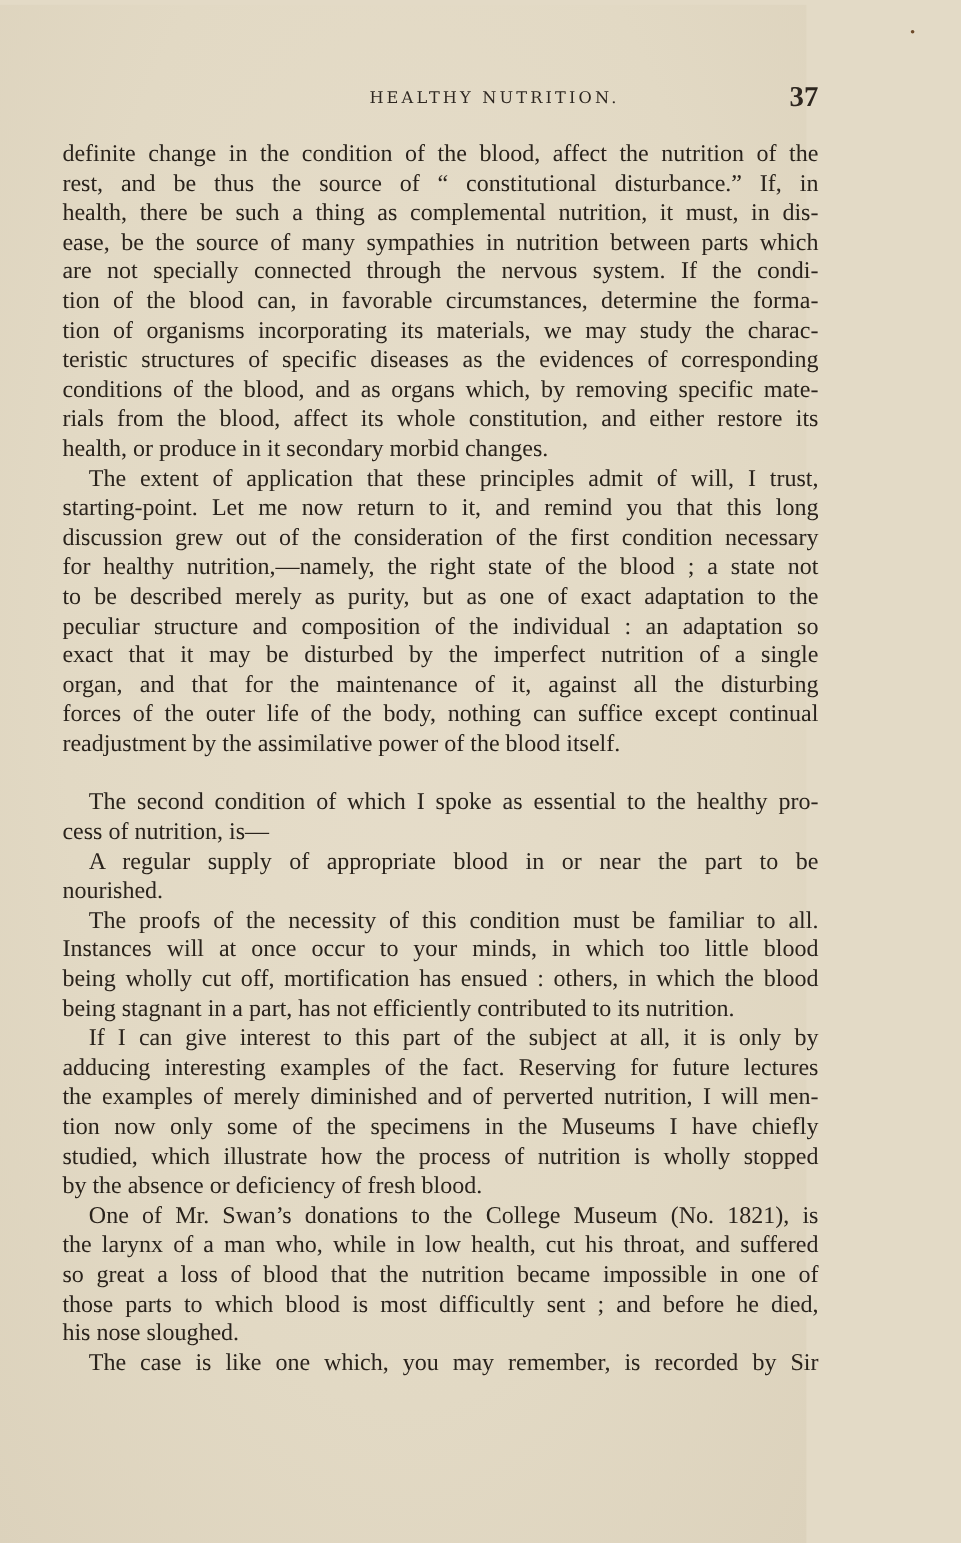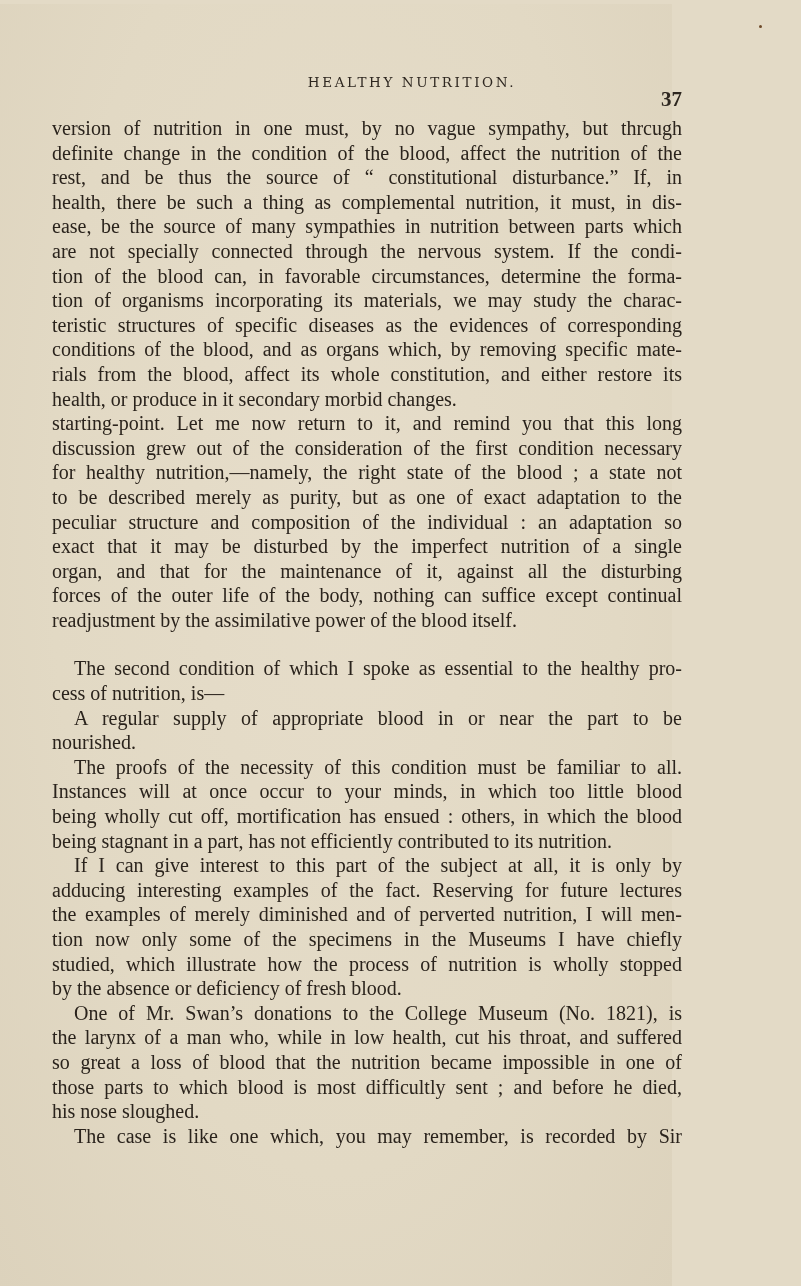"37" .page-number { font-size: 21px -> 24px; margin-top: 19px -> none }
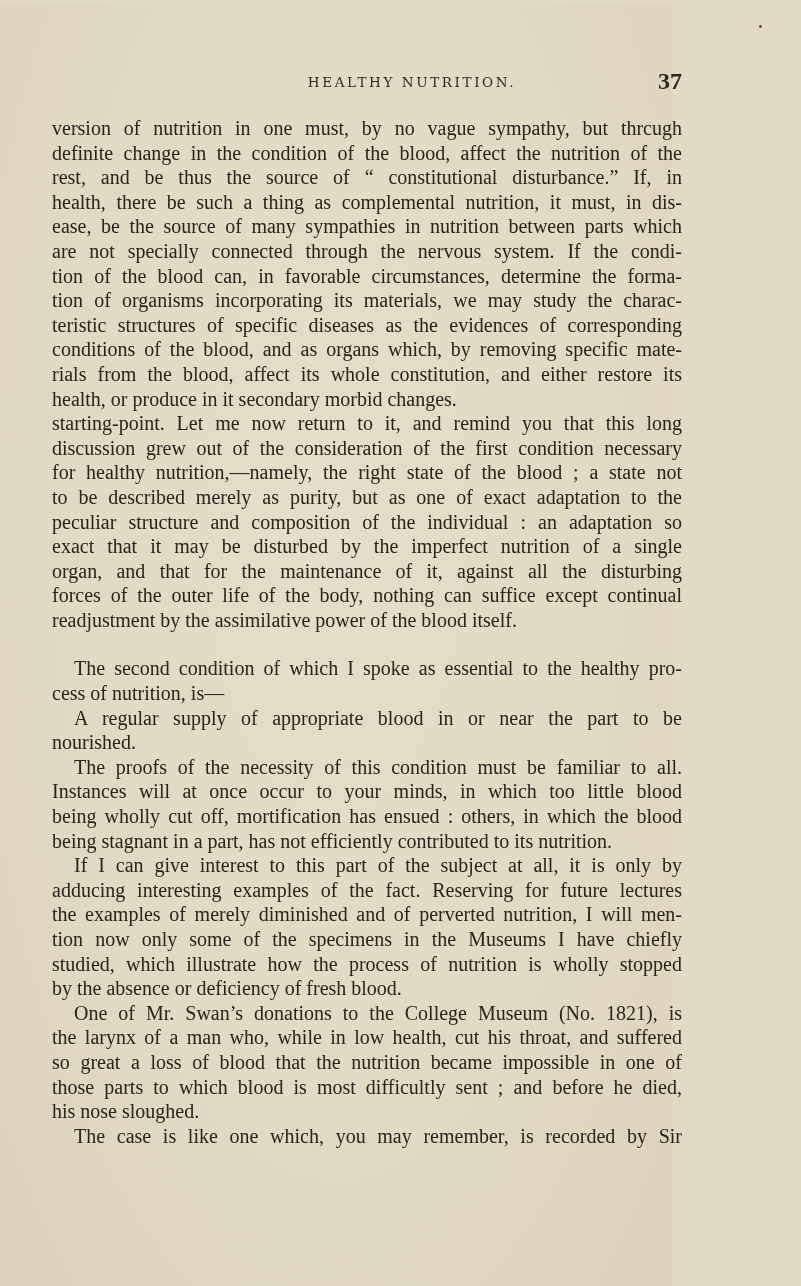"version of nutrition in one" span.line { html: <span>version of nutrition in one must, by no vague sympathy, but thrcugh</span> -> none }
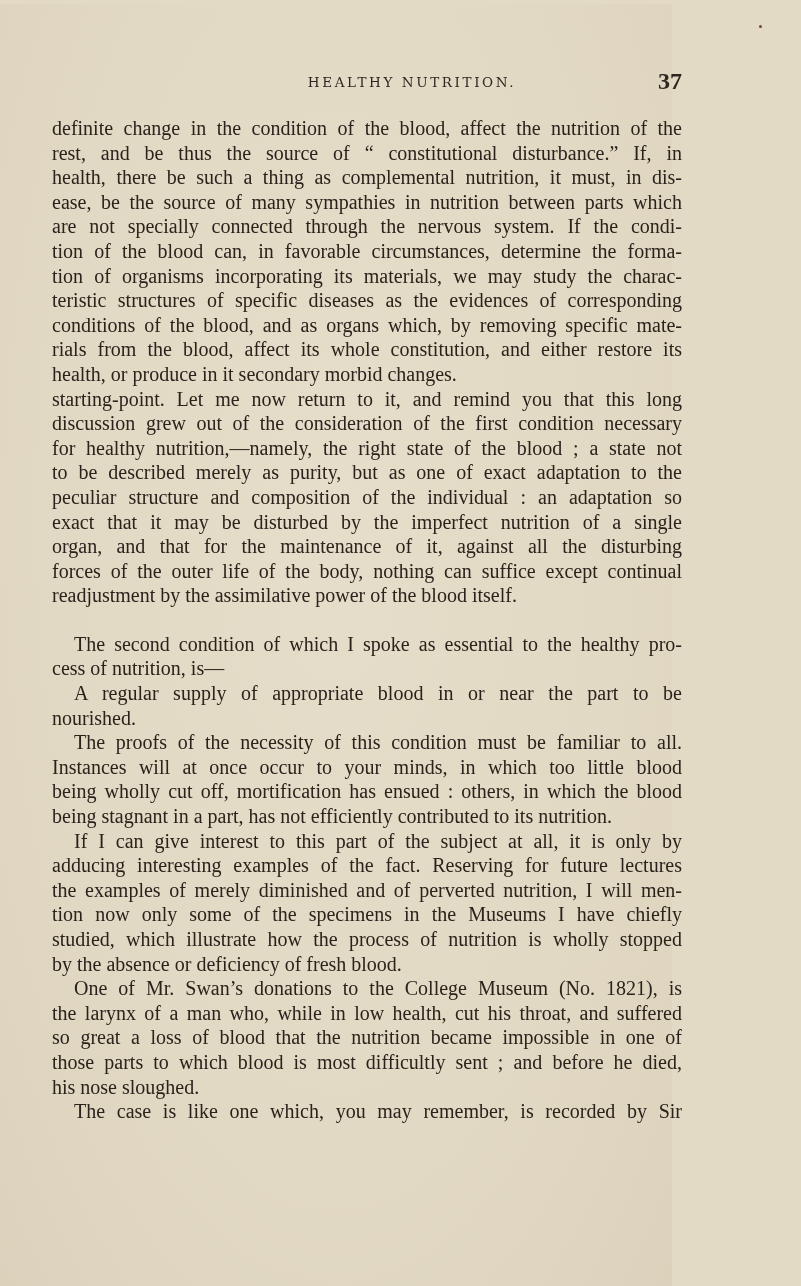"The extent of application that" span.line { html: none -> <span>The extent of application that these principles admit of will, I trust,</span> }
